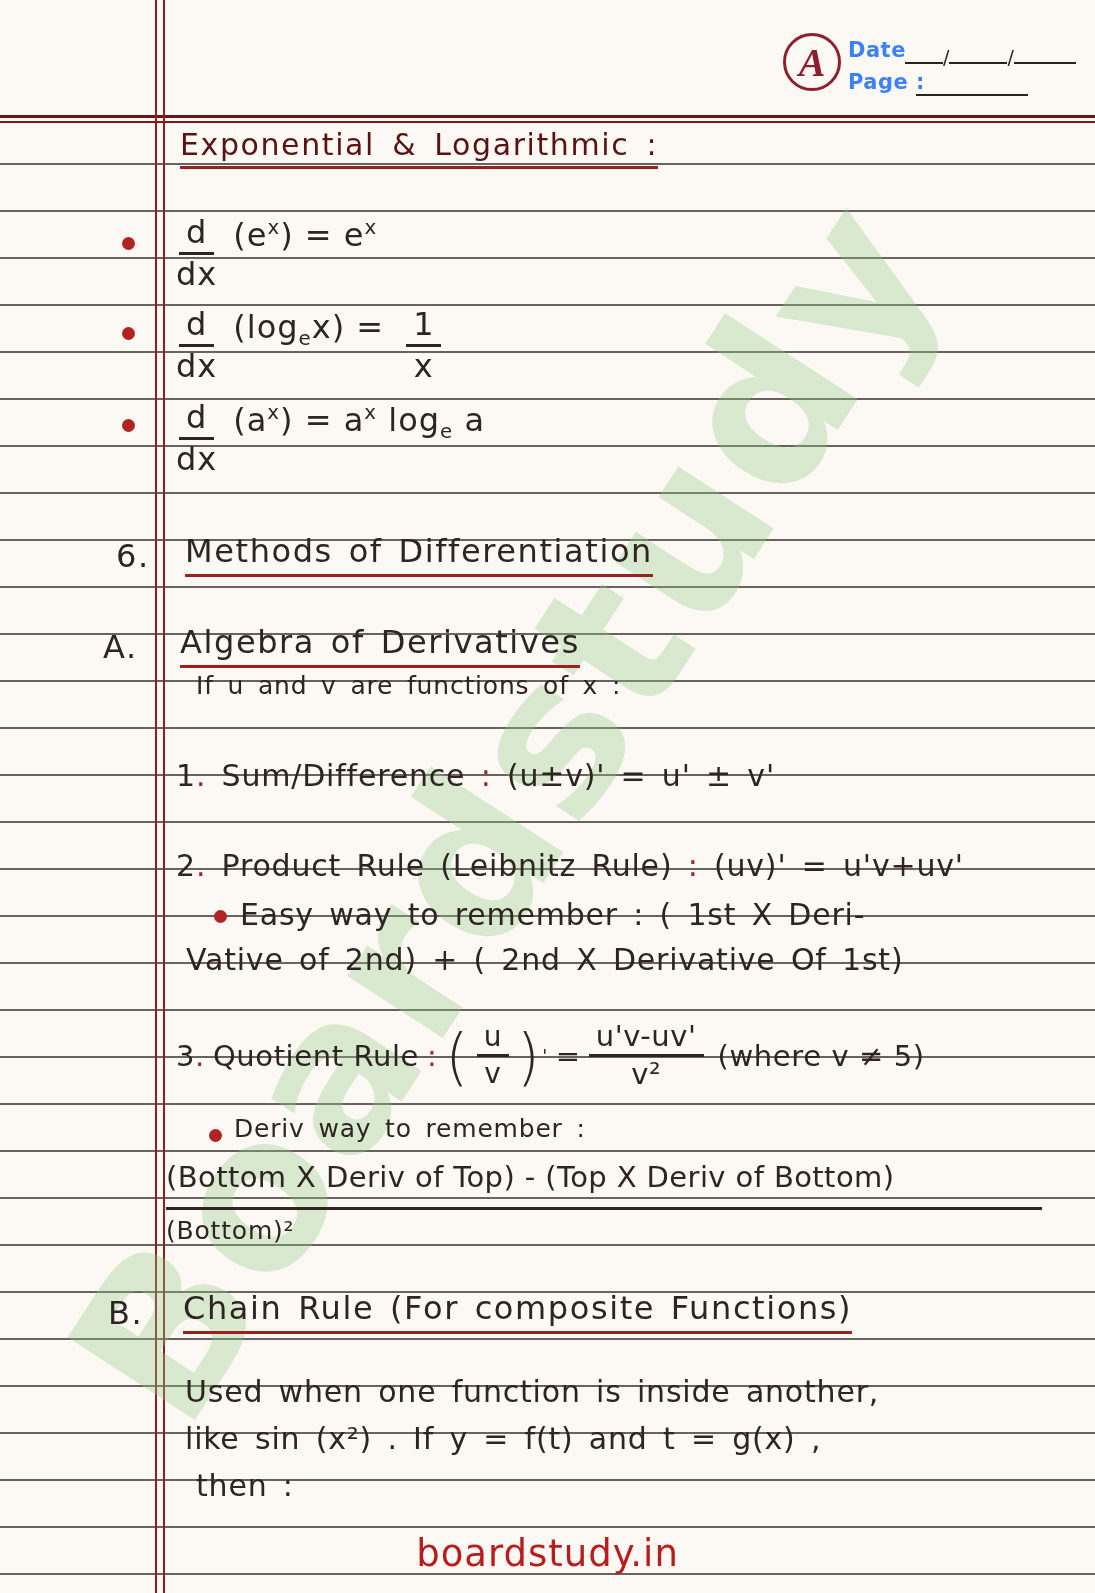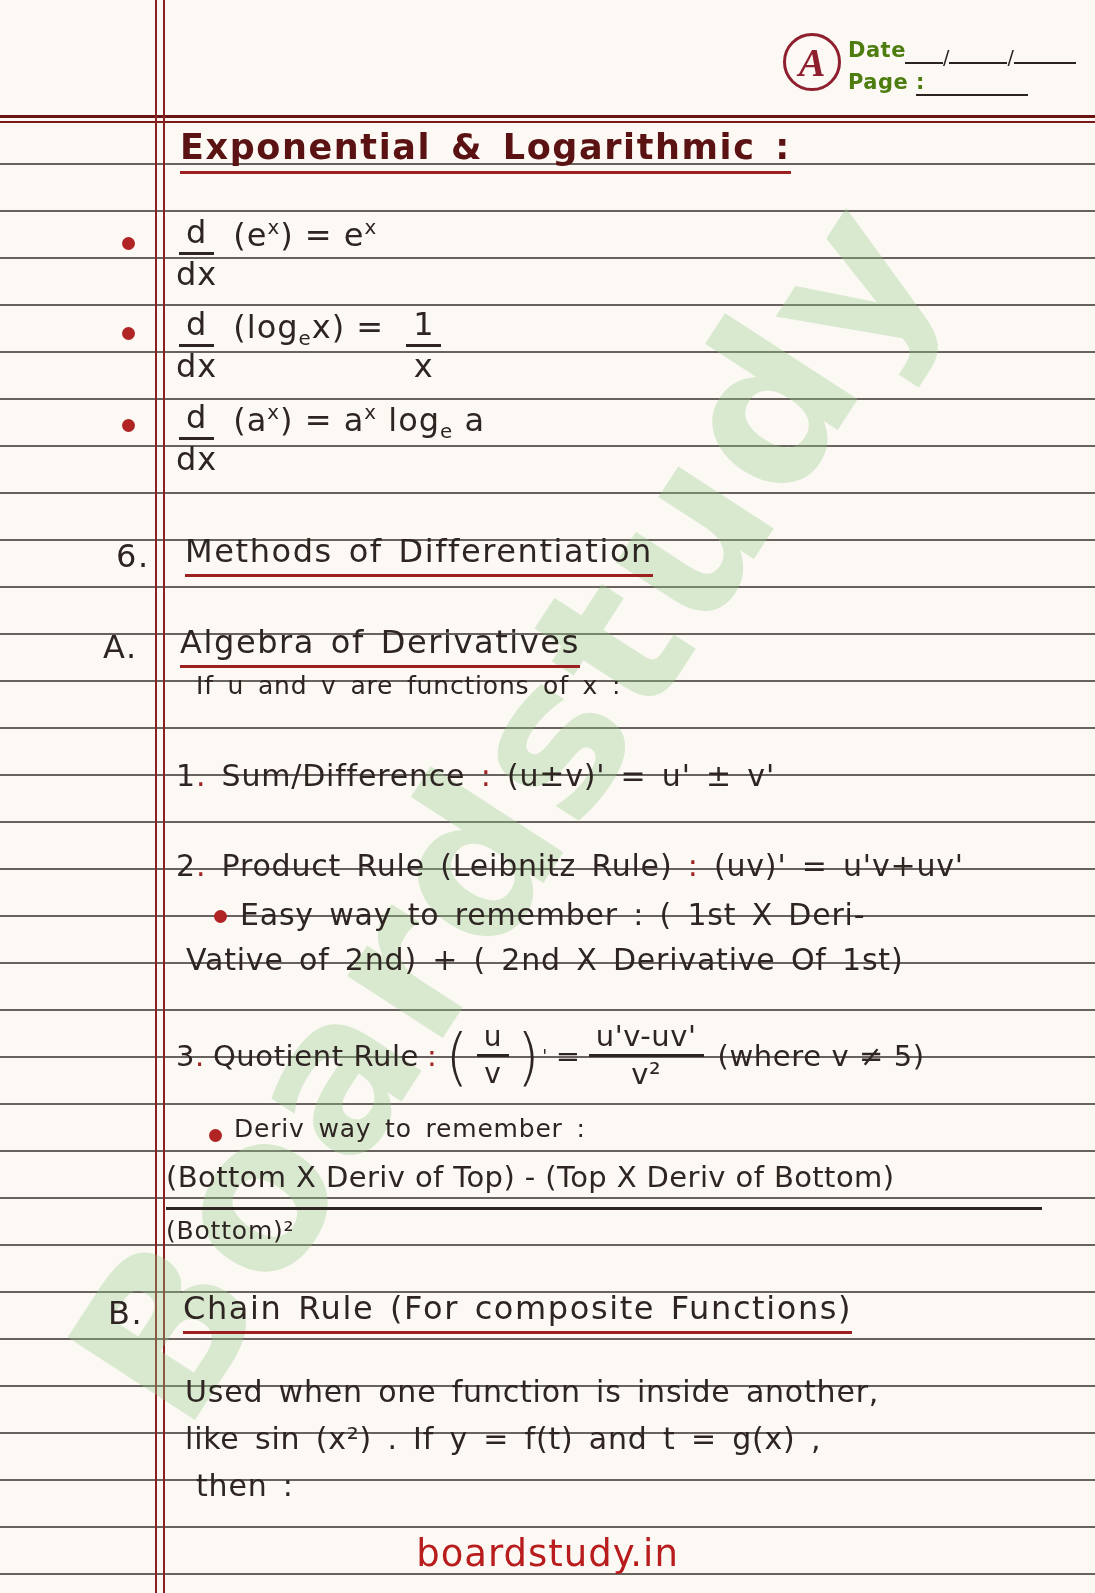"Date" .stamp-label { color: #4d7c0f -> #3b82f6 }
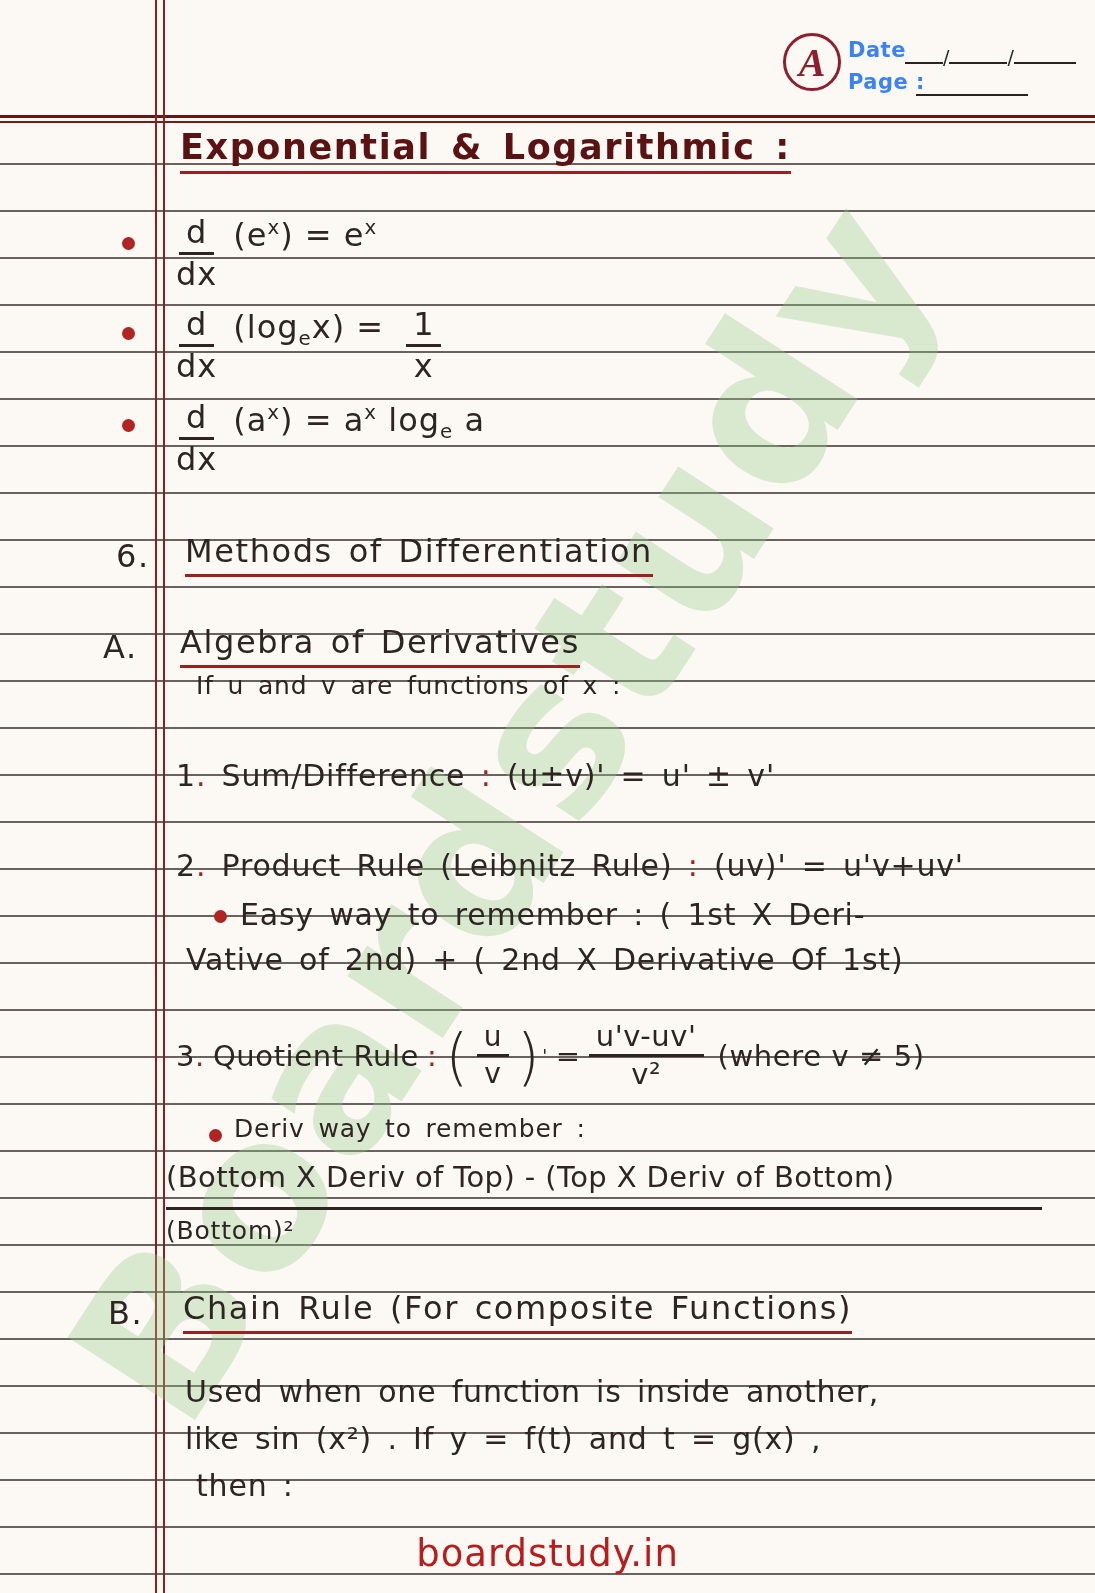"Exponential & Logarithmic :" .title-35 { font-size: 35px -> 30px; font-weight: 700 -> 400 }
